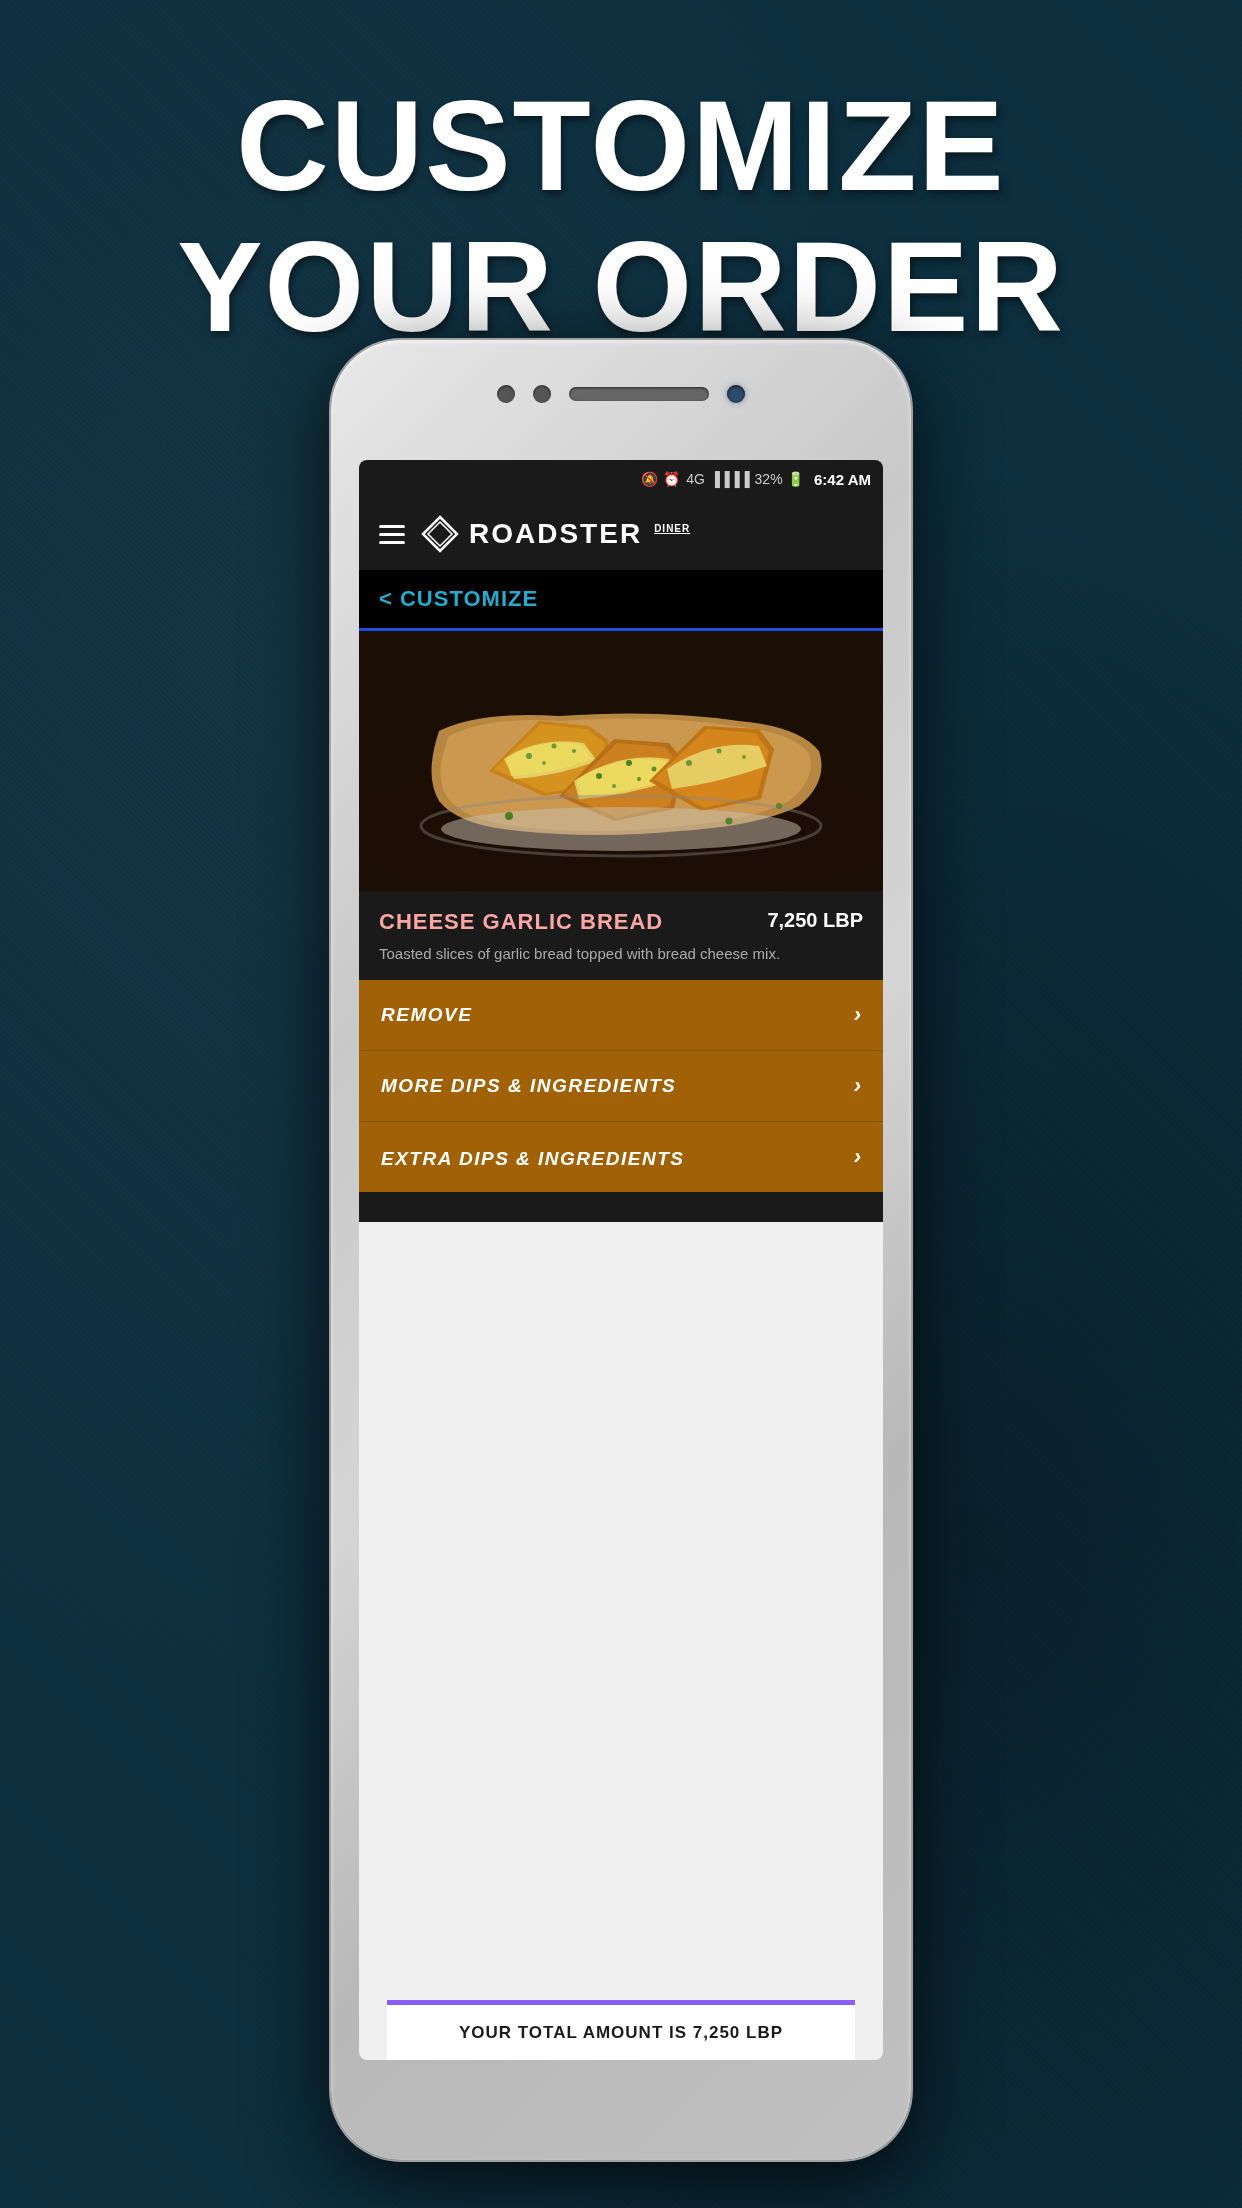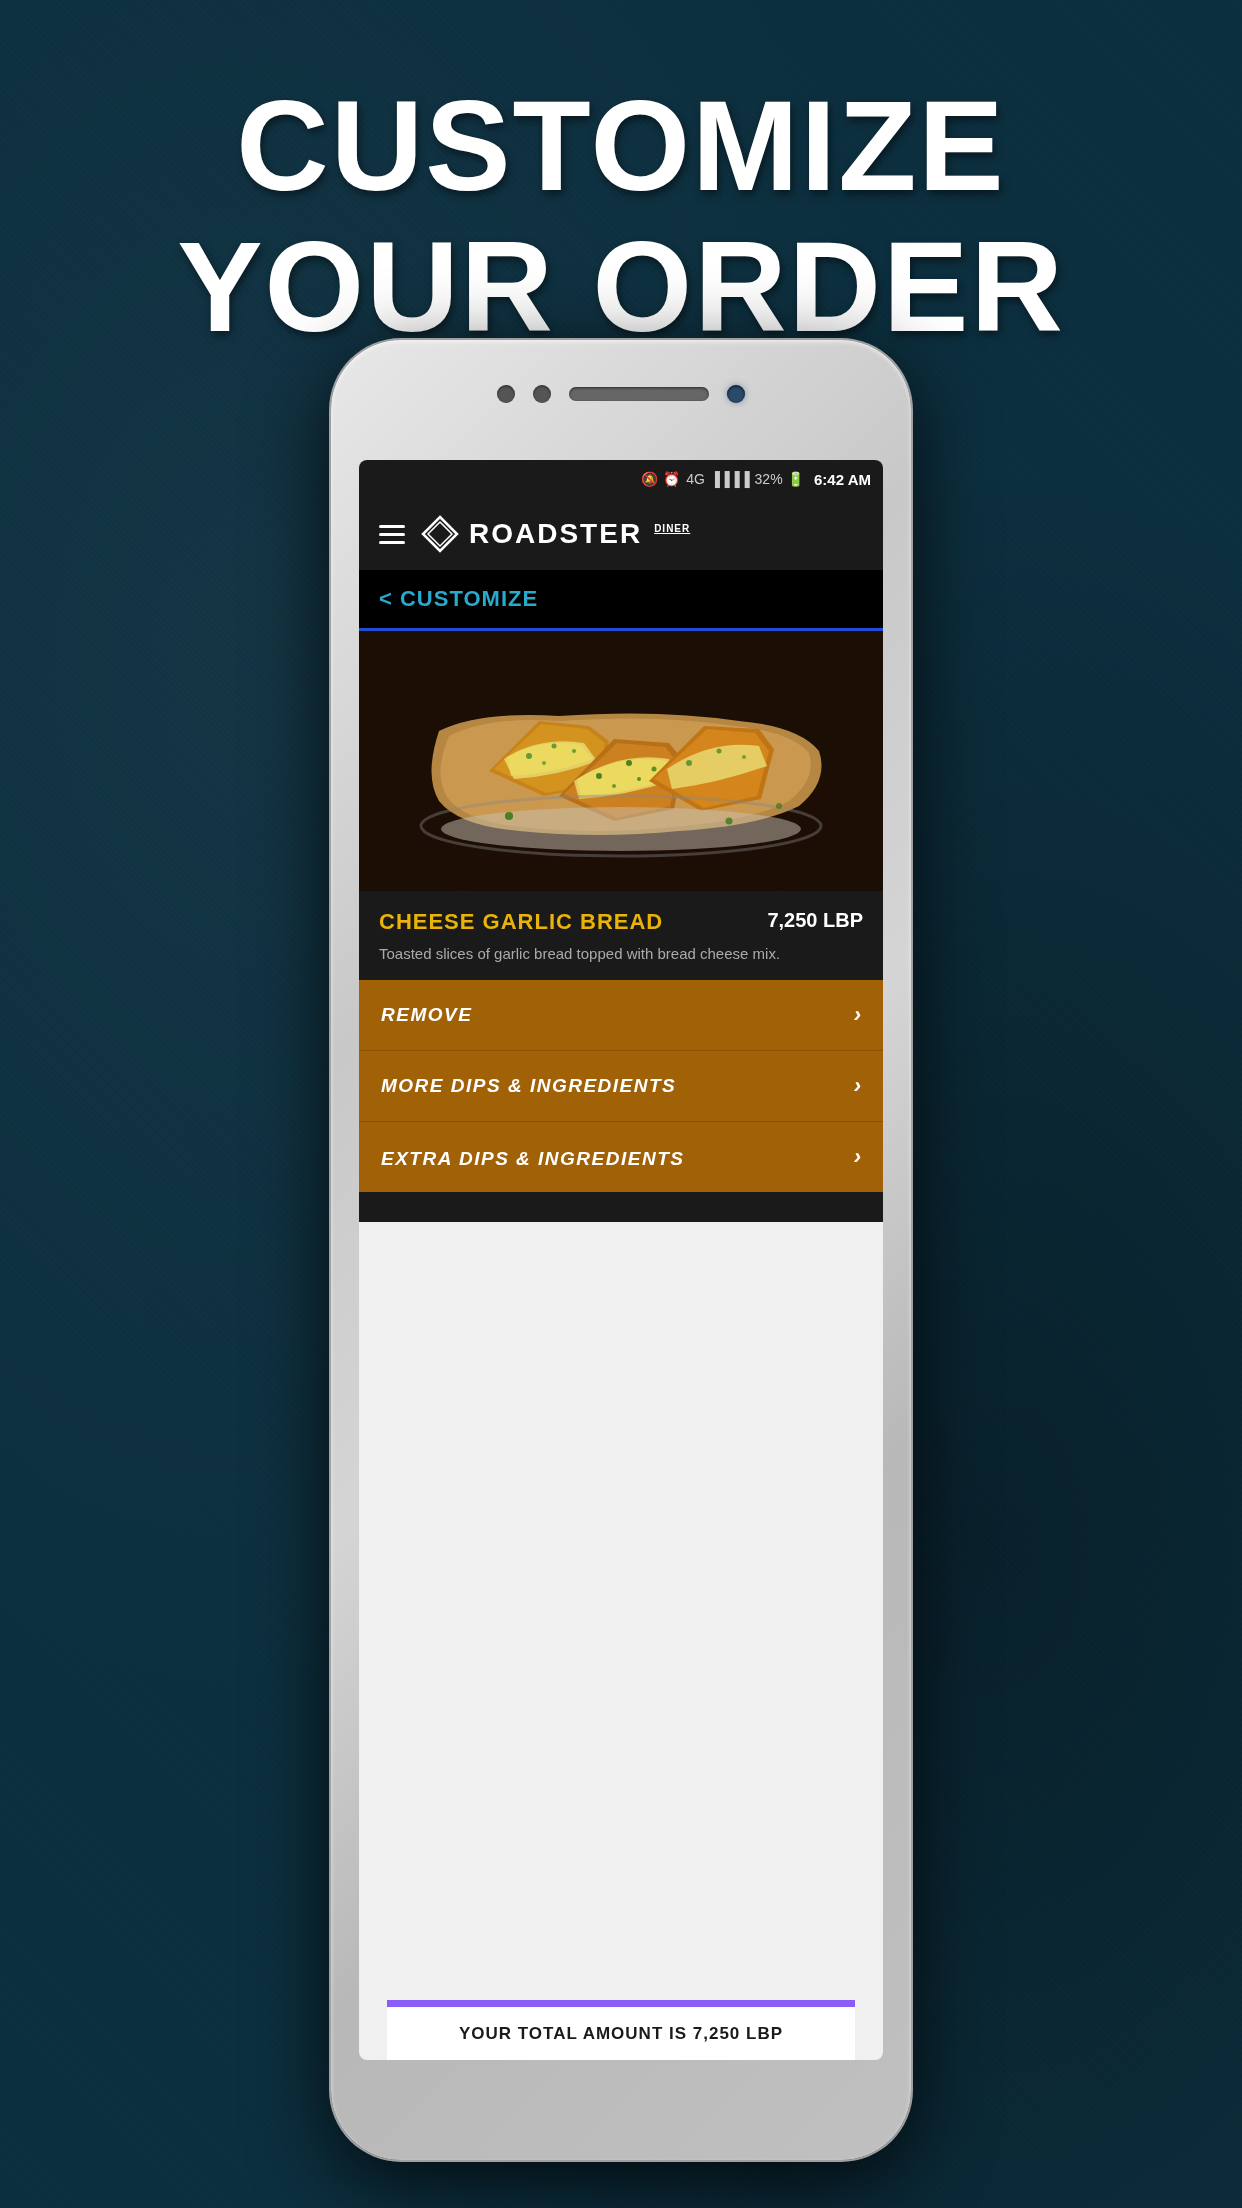"CHEESE GARLIC BREAD" .item-name { color: #eab308 -> #fca5a5 }
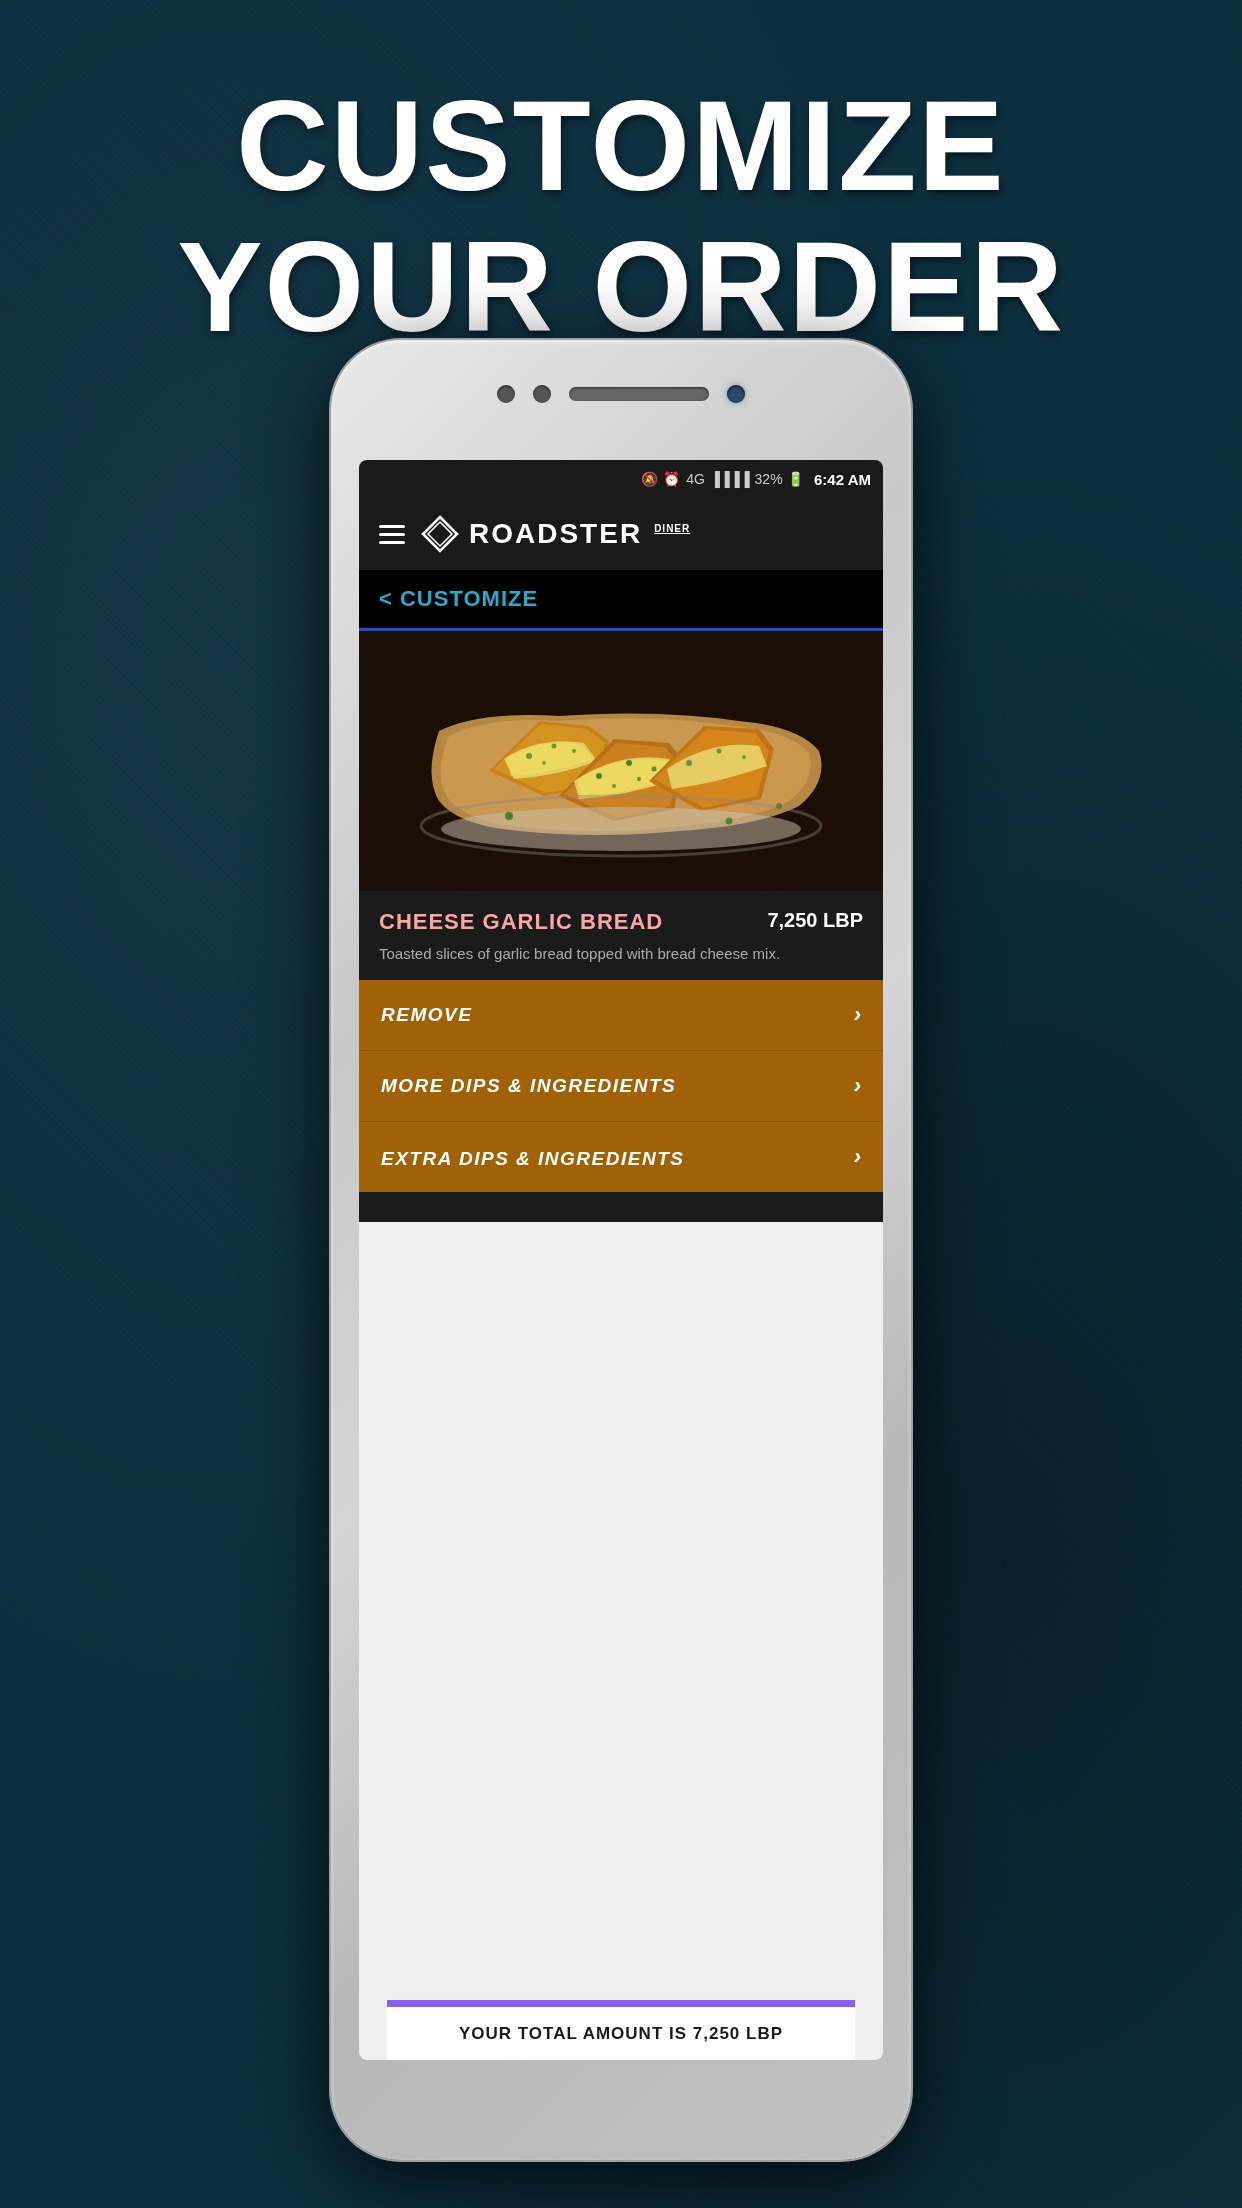"YOUR TOTAL AMOUNT IS 7,250" .total-bar { border-top: 7px solid #8b5cf6 -> 5px solid #8b5cf6 }
